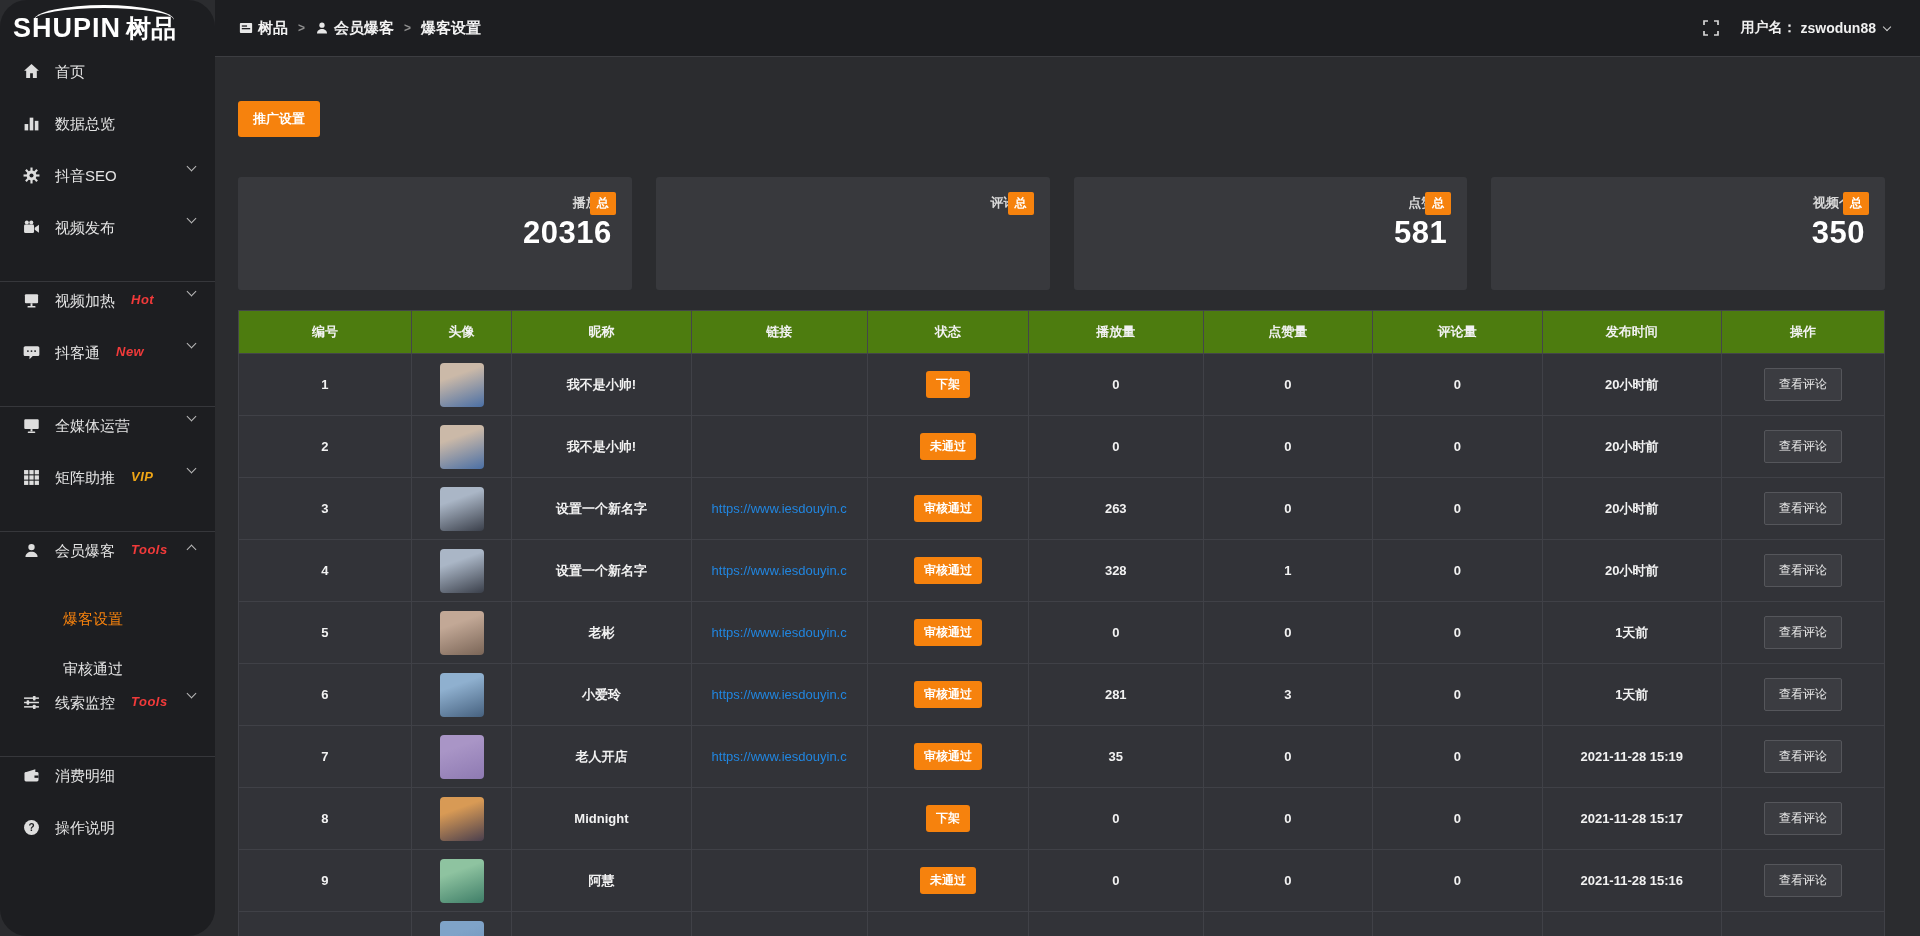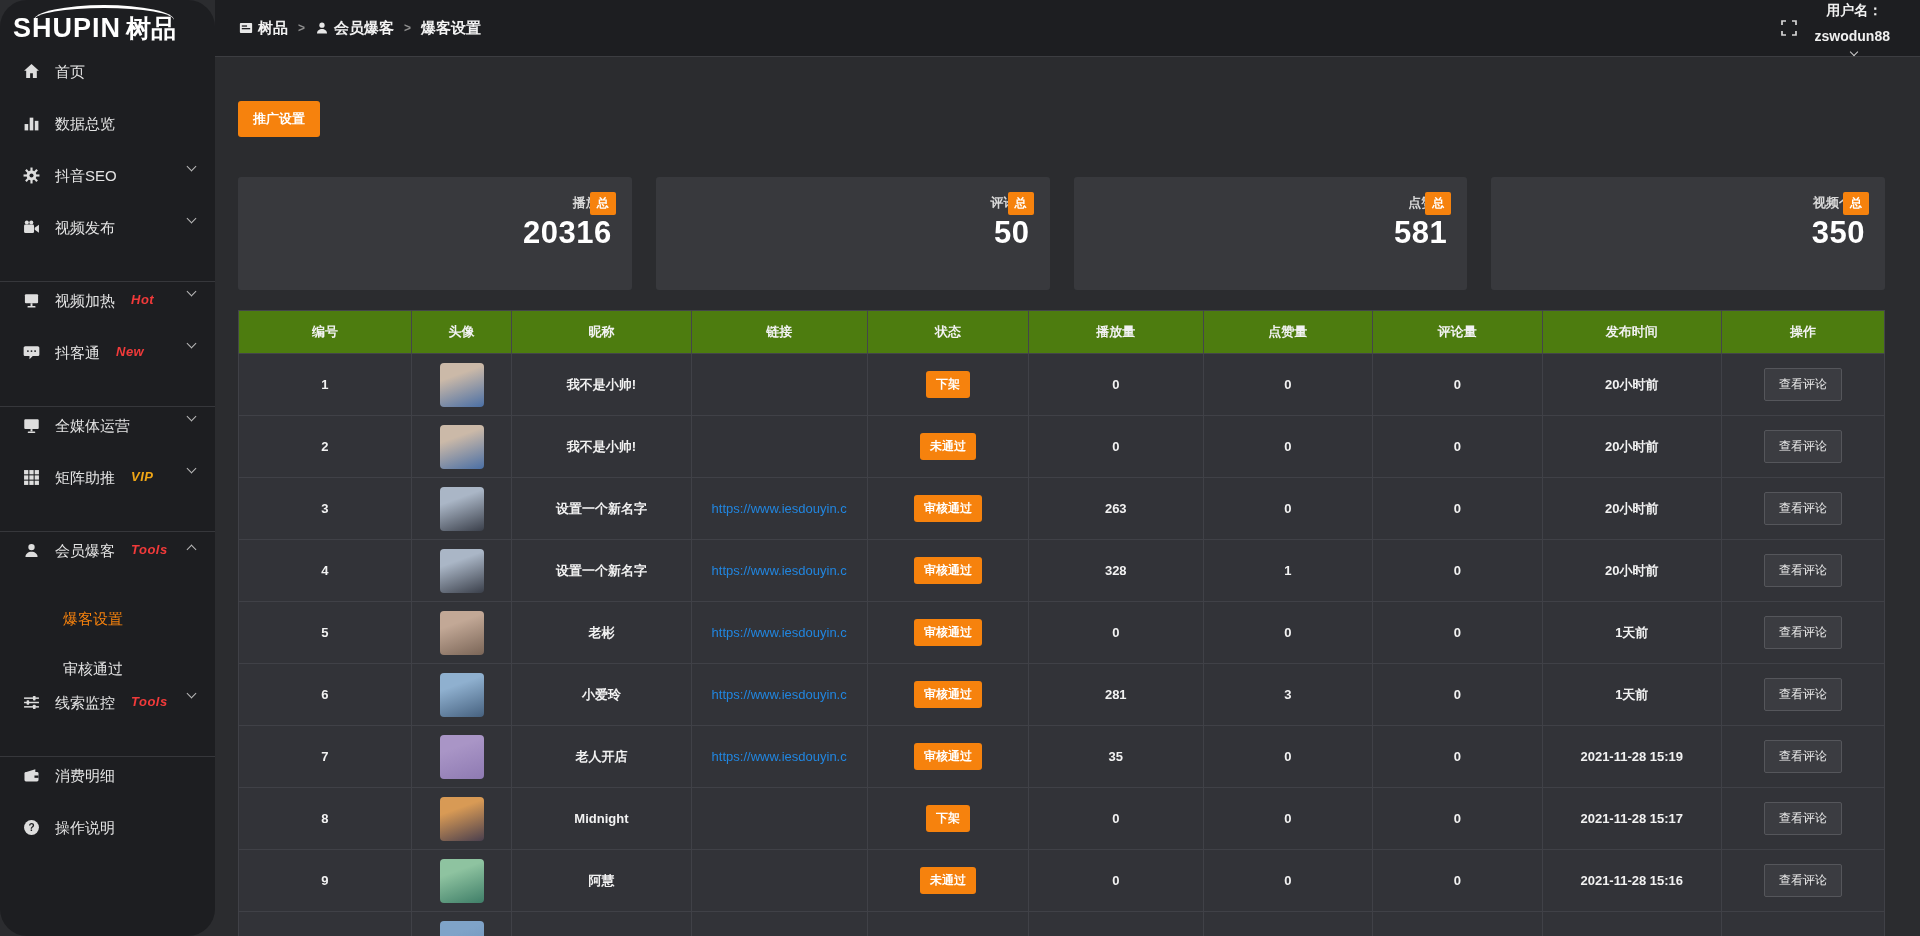"用户名：" .user-drop { flex-direction: column -> none }
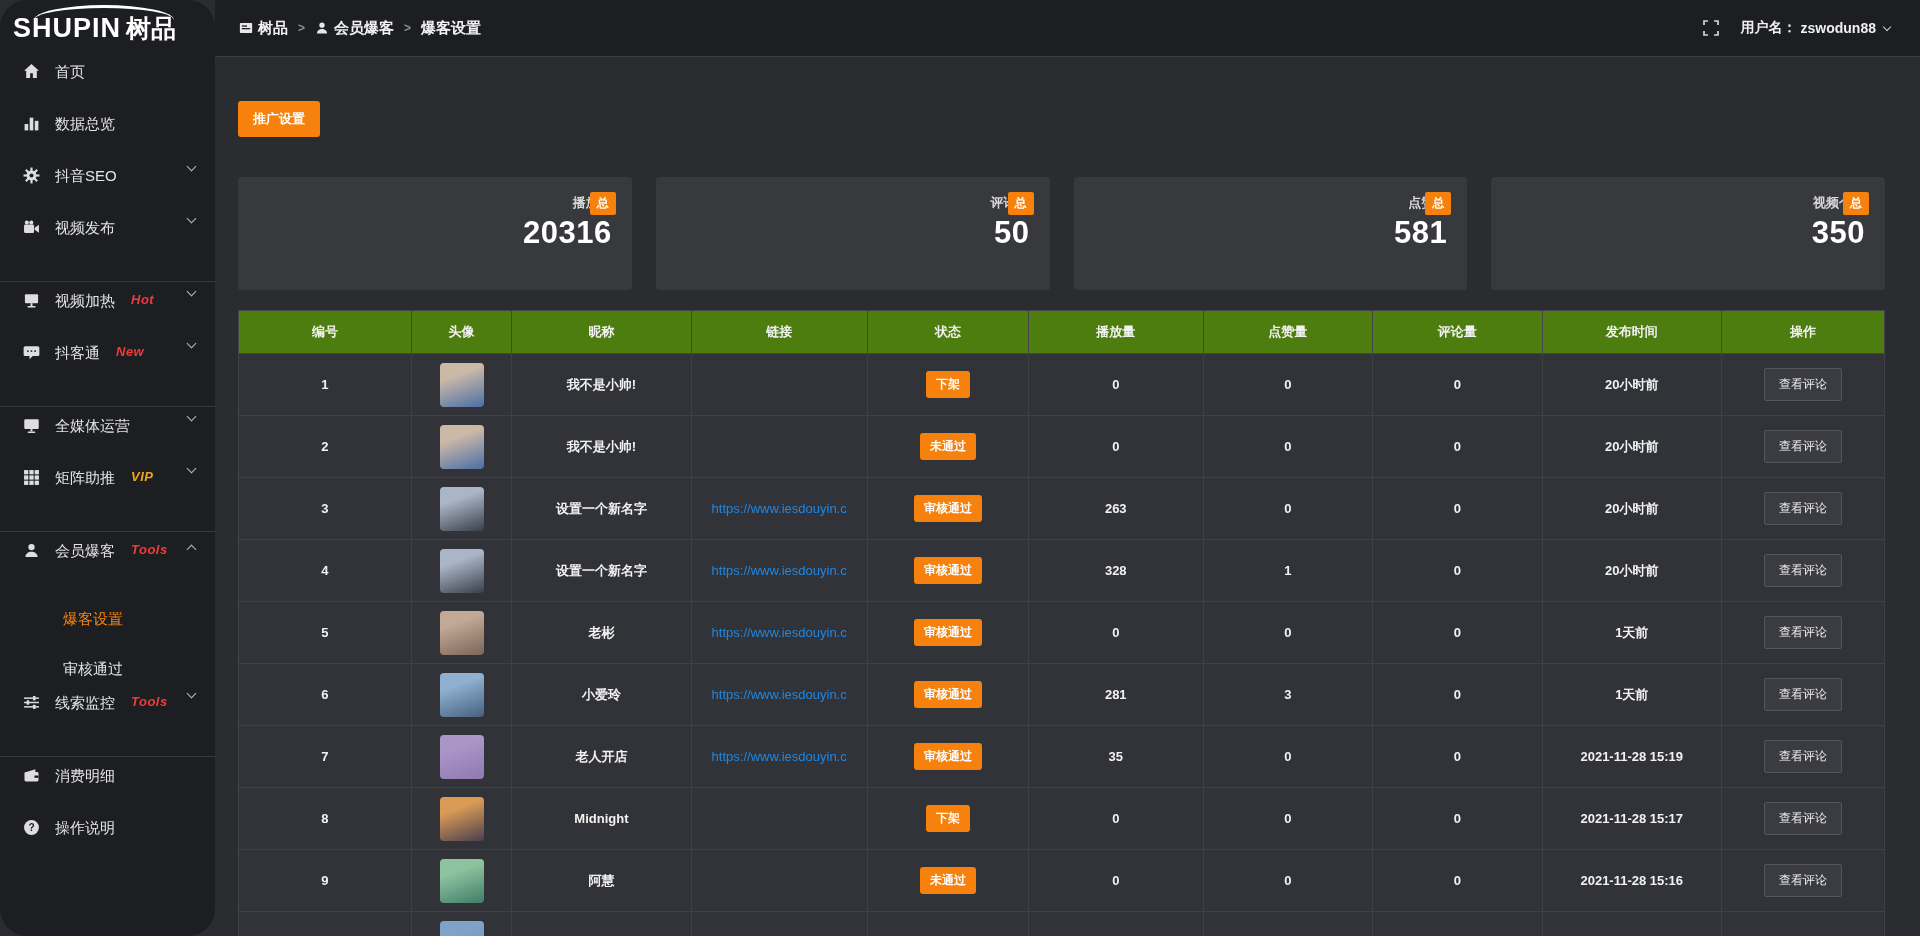"50" div.card-value { html: <div>50</div> -> none }
